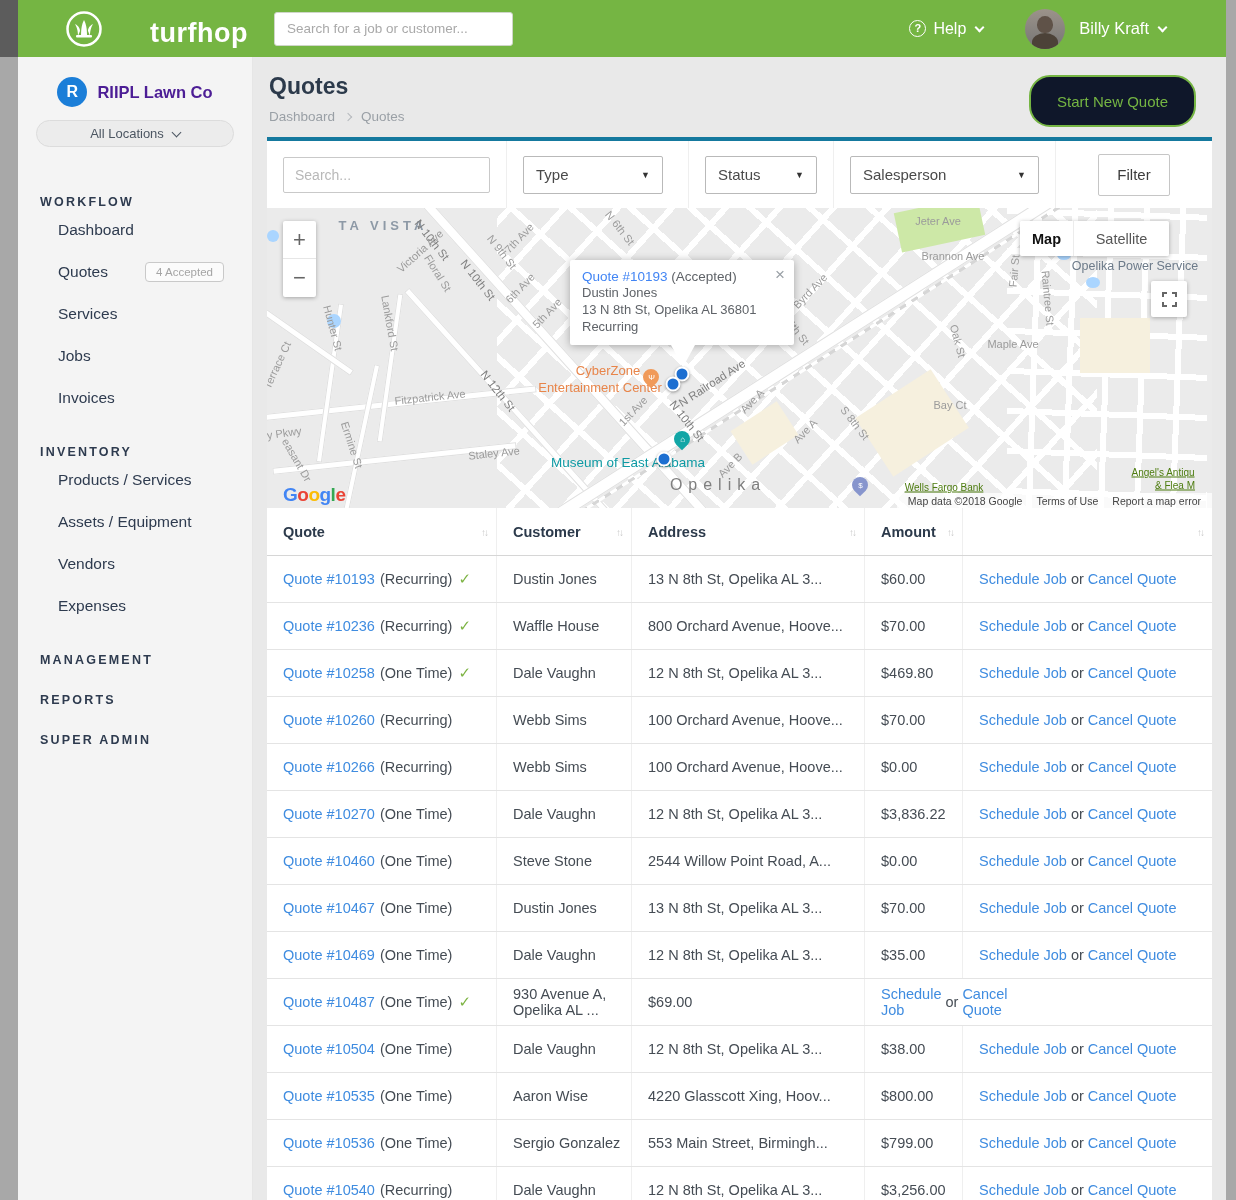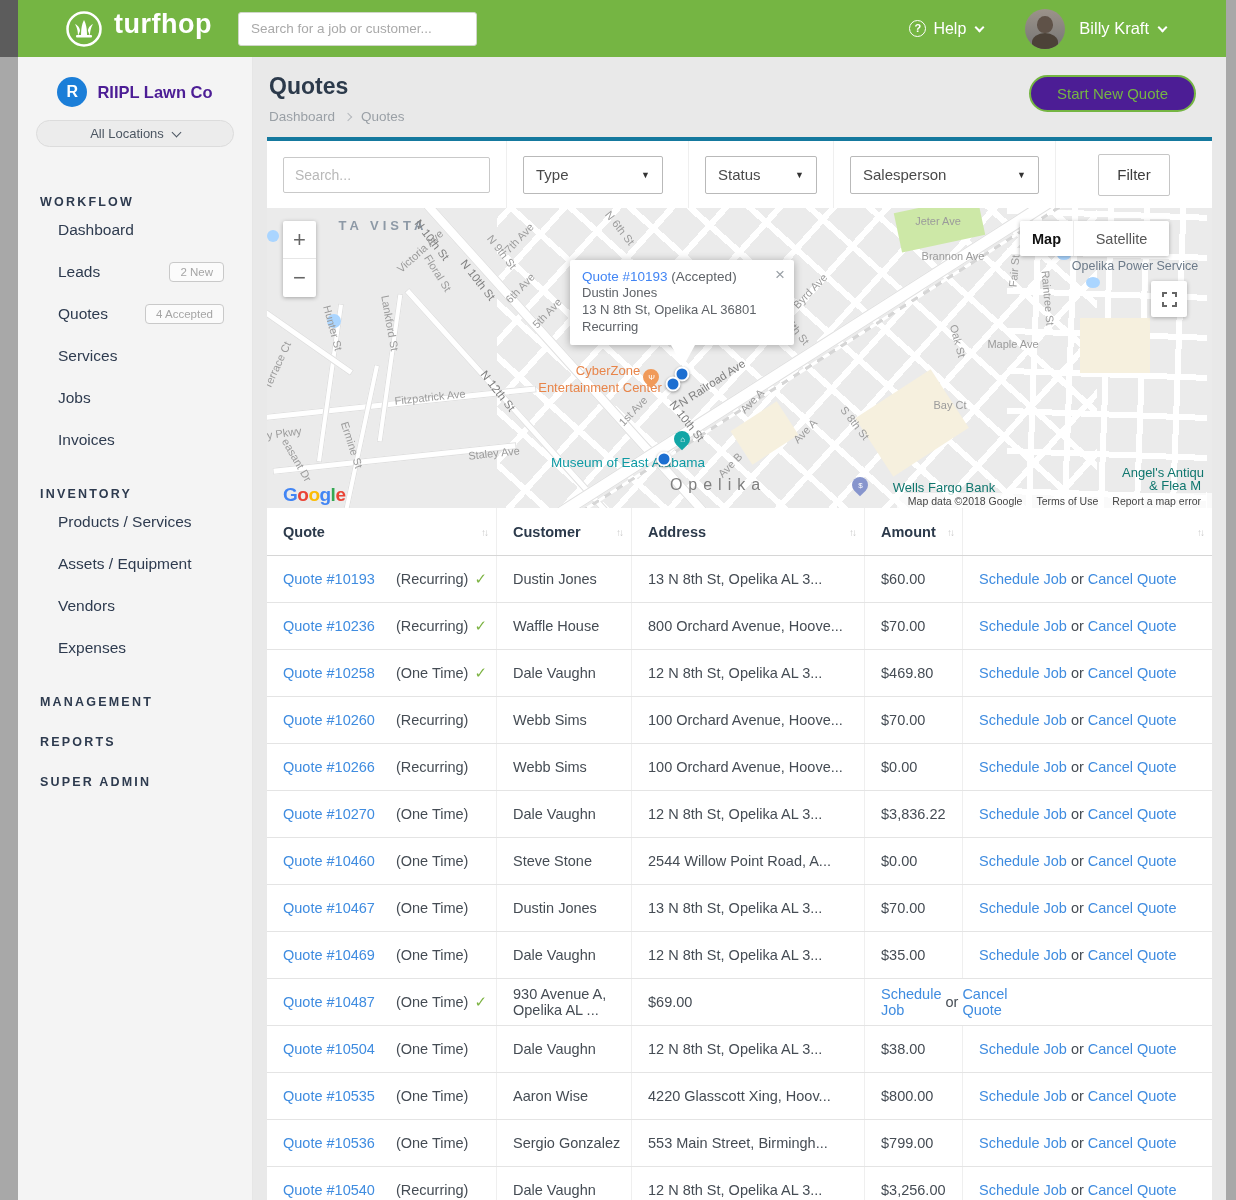"turfhop" .logo { align-items: flex-start -> flex-end; gap: none -> 36px }
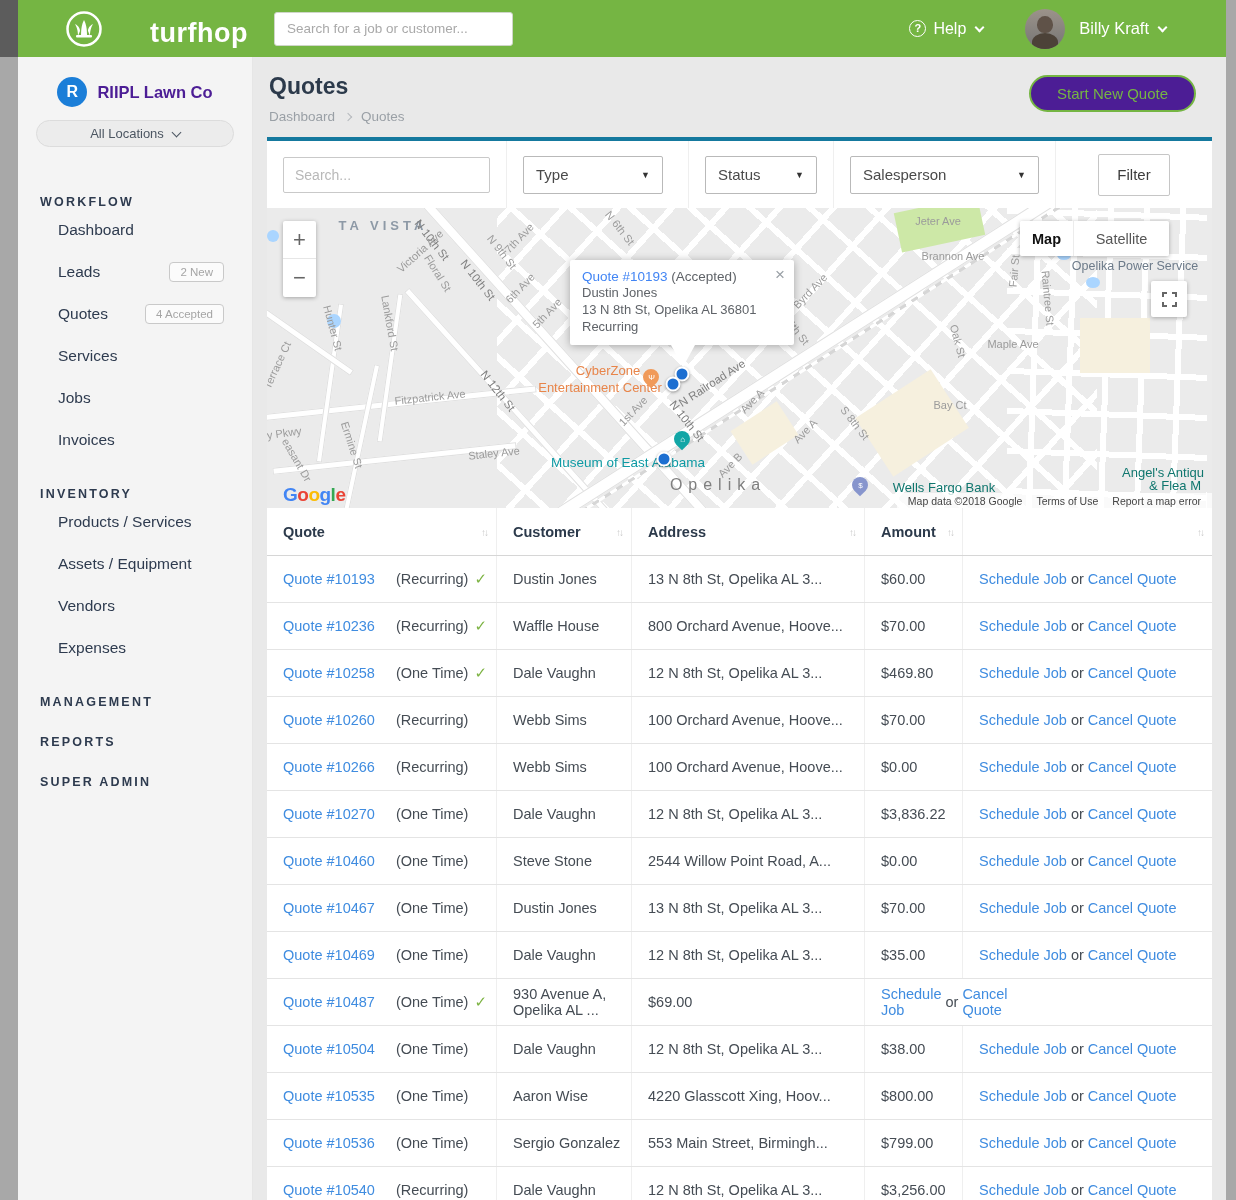"Start New Quote" .new-quote { background: #4c1d95 -> #0f172a; height: 37px -> 52px }
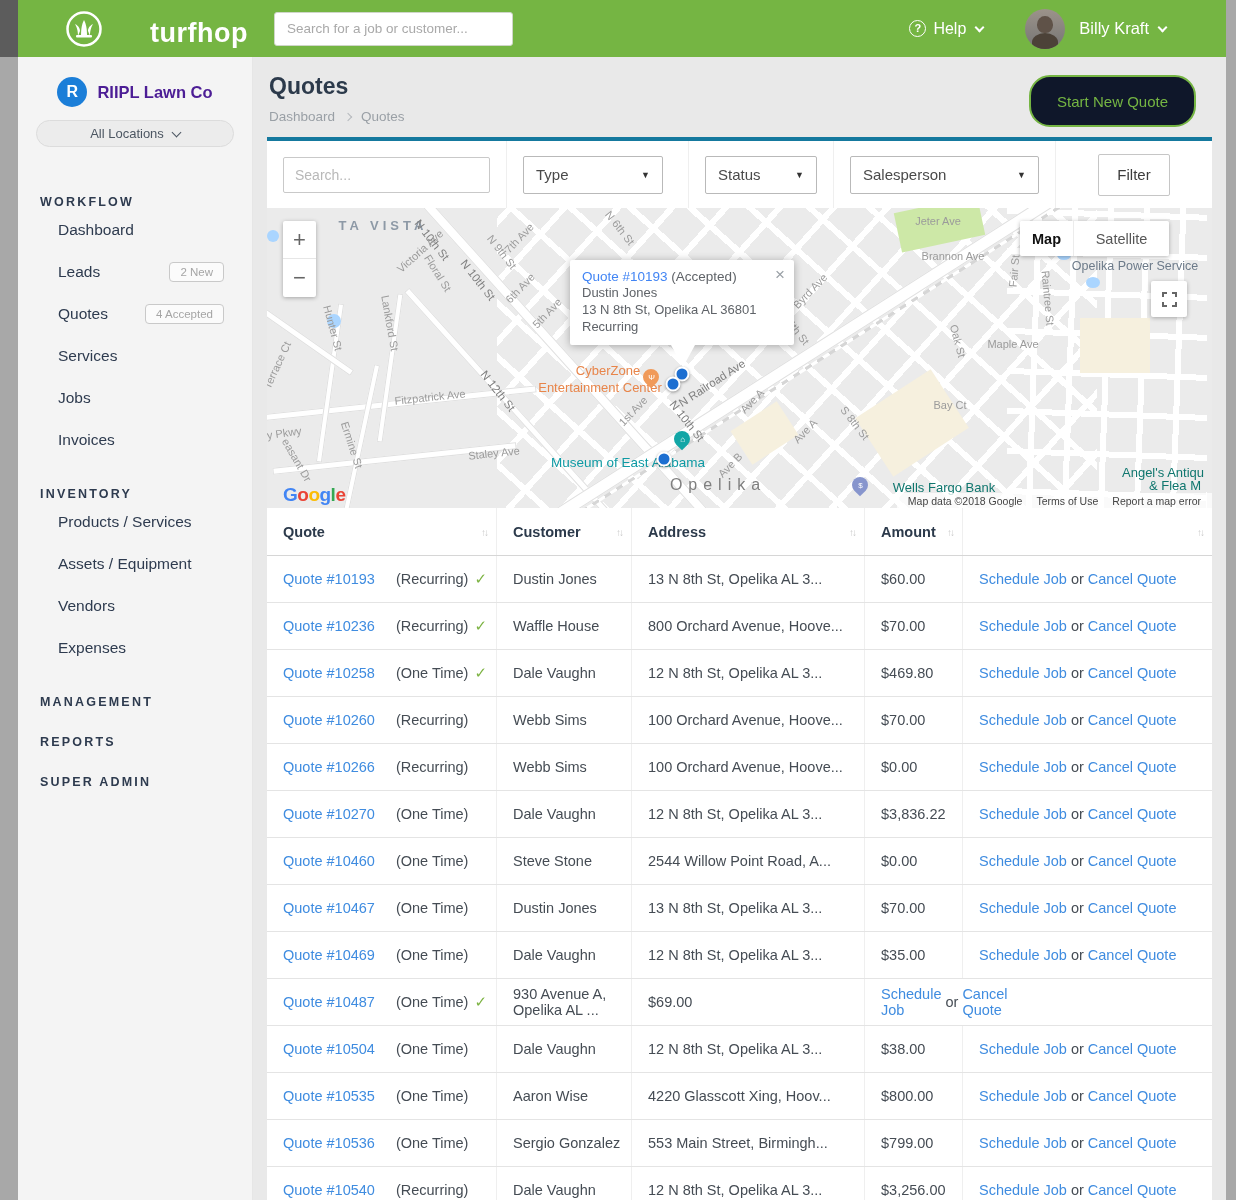"Leads" div.nav-item { html: <div> <span>Leads</span> <span>2 New</span> </div> -> none }
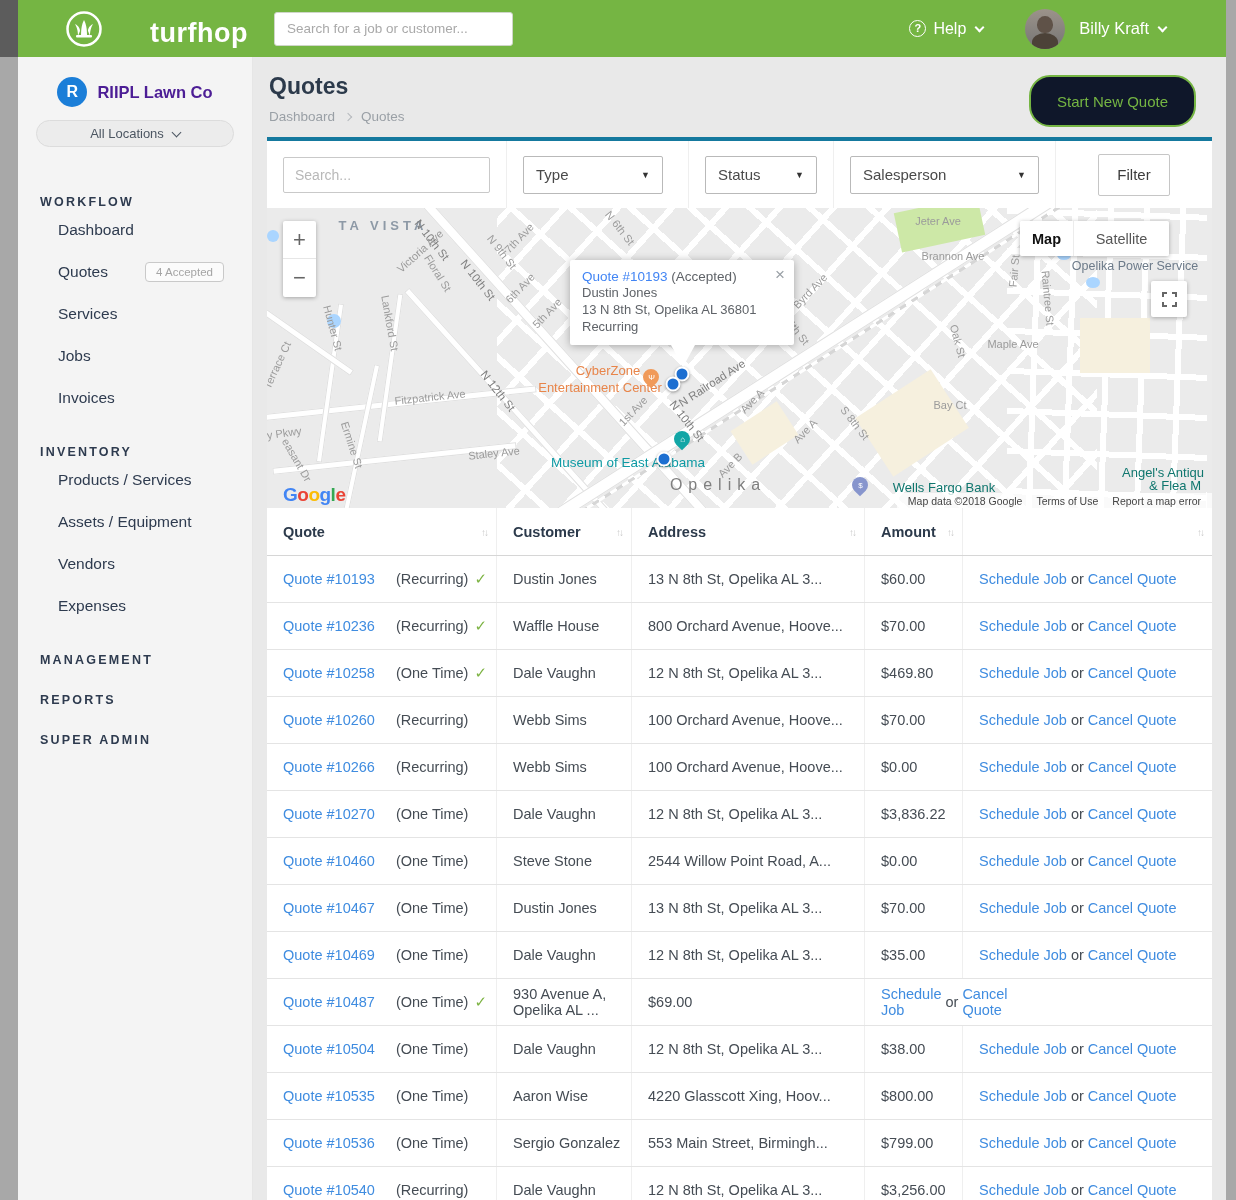"Angel's Antiqu" .poi-blue { color: #0f766e -> #4d7c0f; font-size: 13px -> 10px; text-decoration: none -> underline }
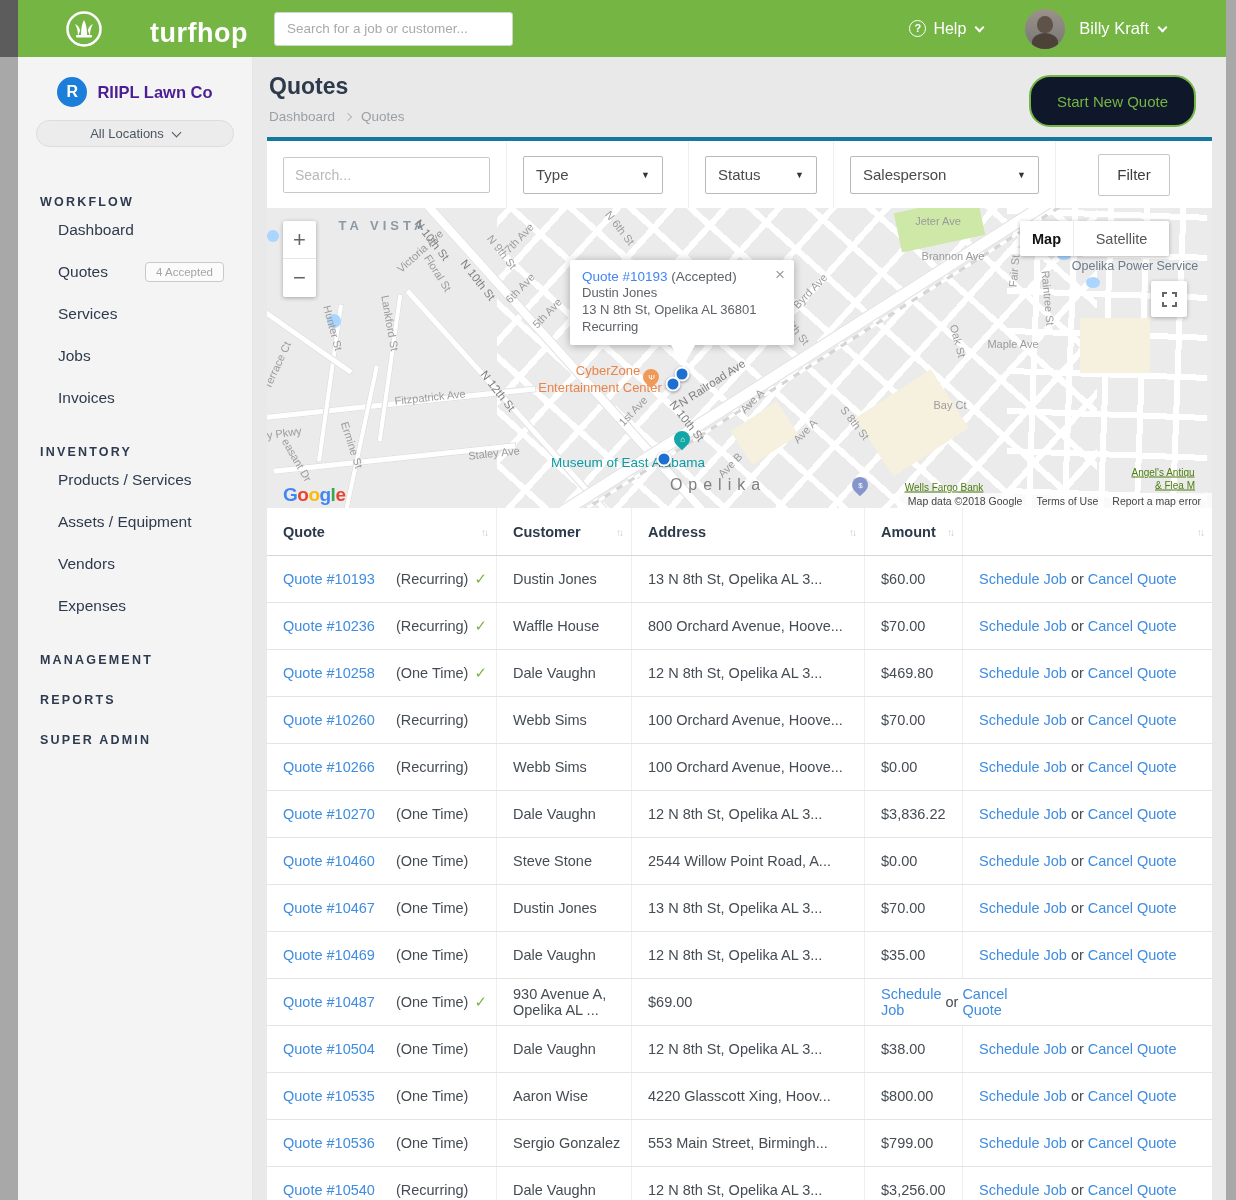"(Recurring)" .qtype { margin-left: 21px -> 5px }
